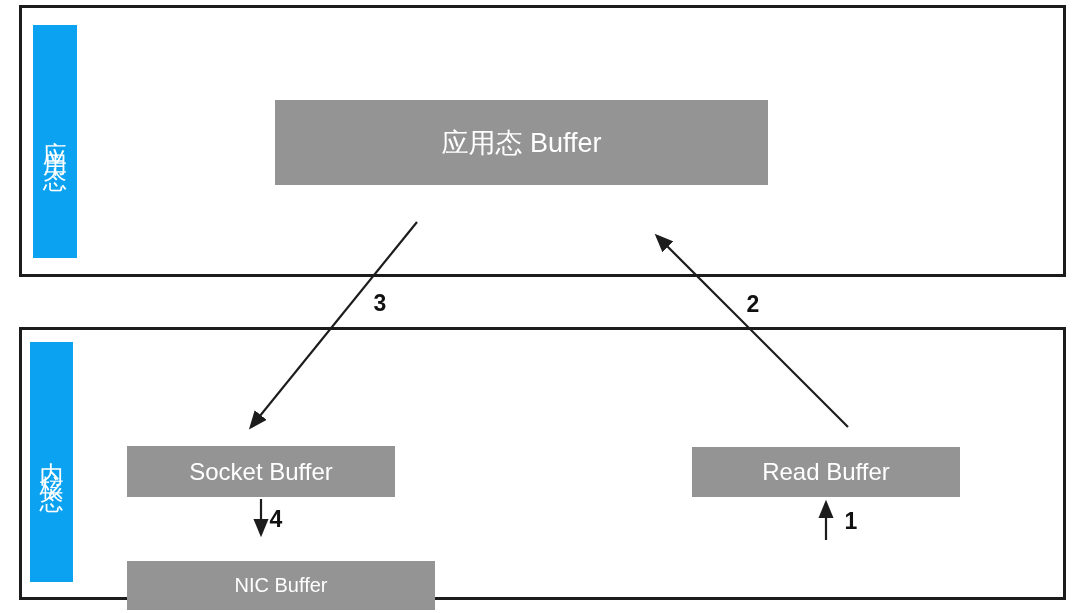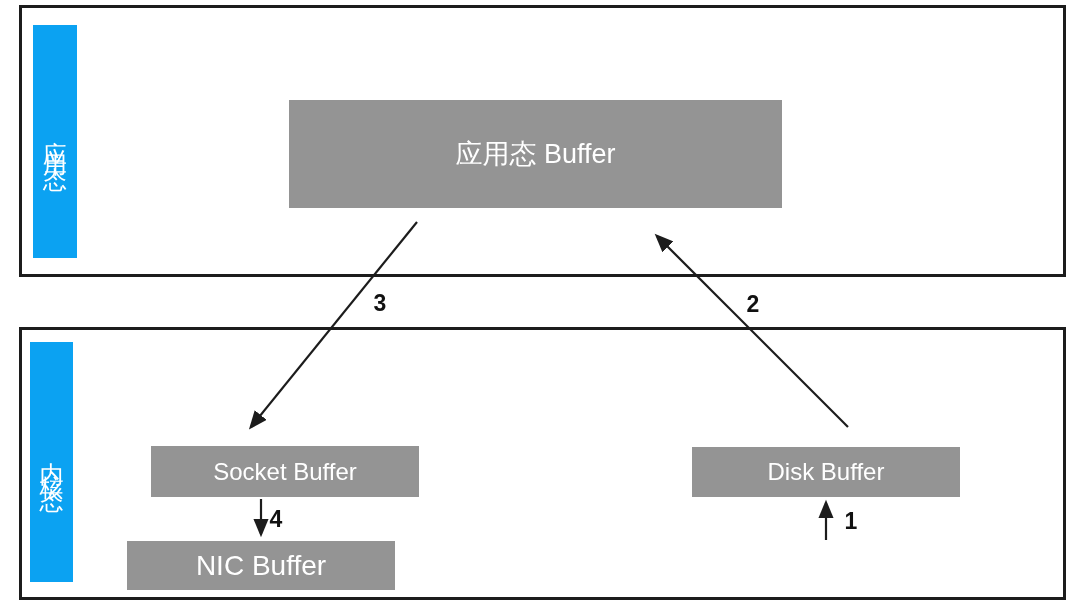"应用态 Buffer" .node.app-buffer { height: 108px -> 85px; margin-left: 14px -> none }
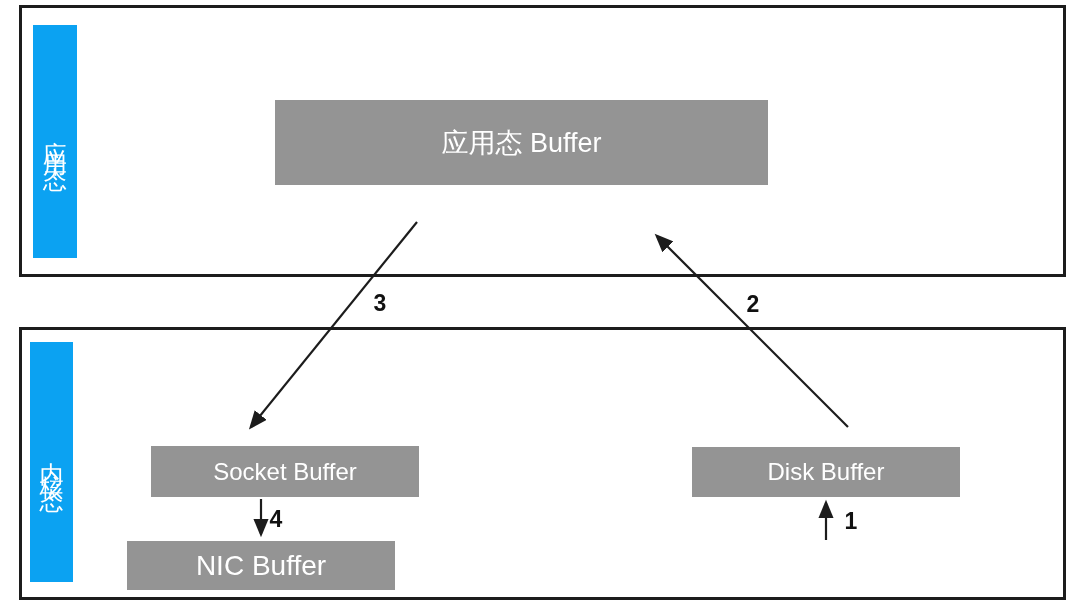"Socket Buffer" .node.socket-buffer { margin-left: 24px -> none }
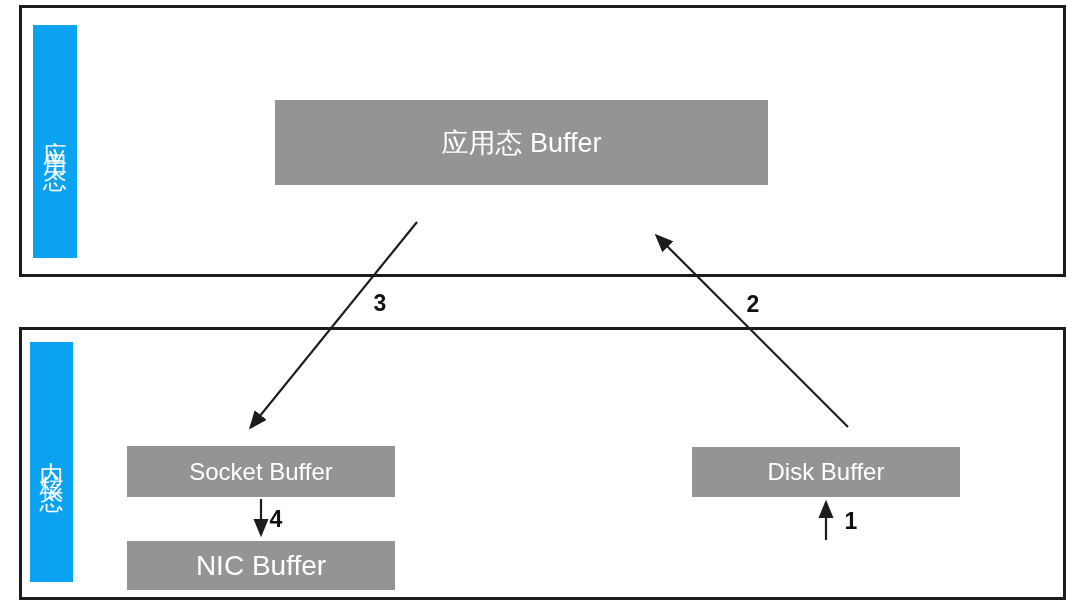"Disk Buffer" div.node { text: Disk -> Read }
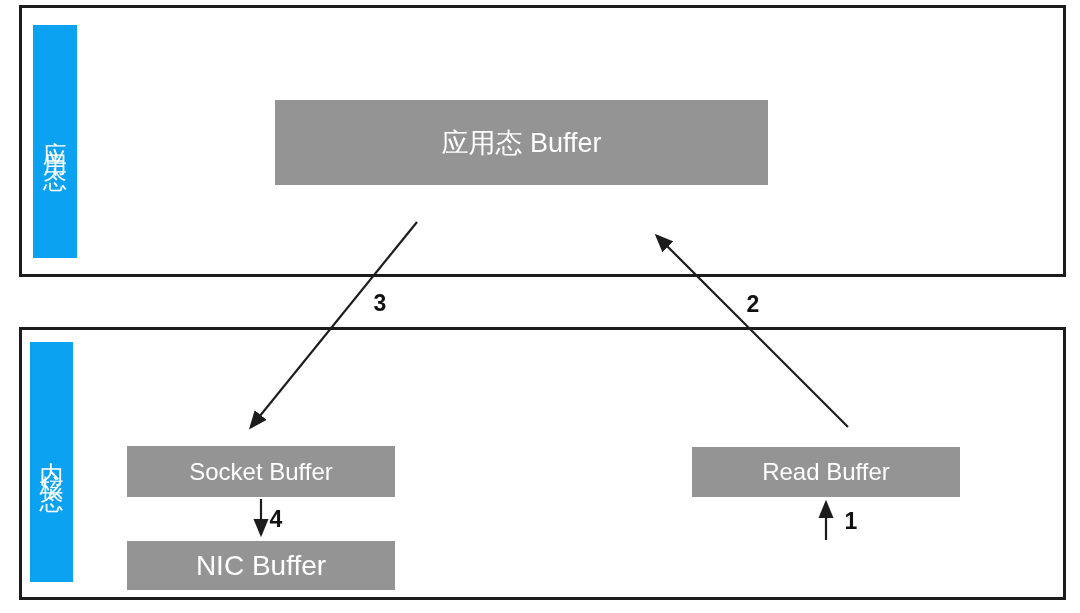"NIC Buffer" .node.nic-buffer { font-size: 28px -> 20px; top: 541px -> 561px; width: 268px -> 308px }
